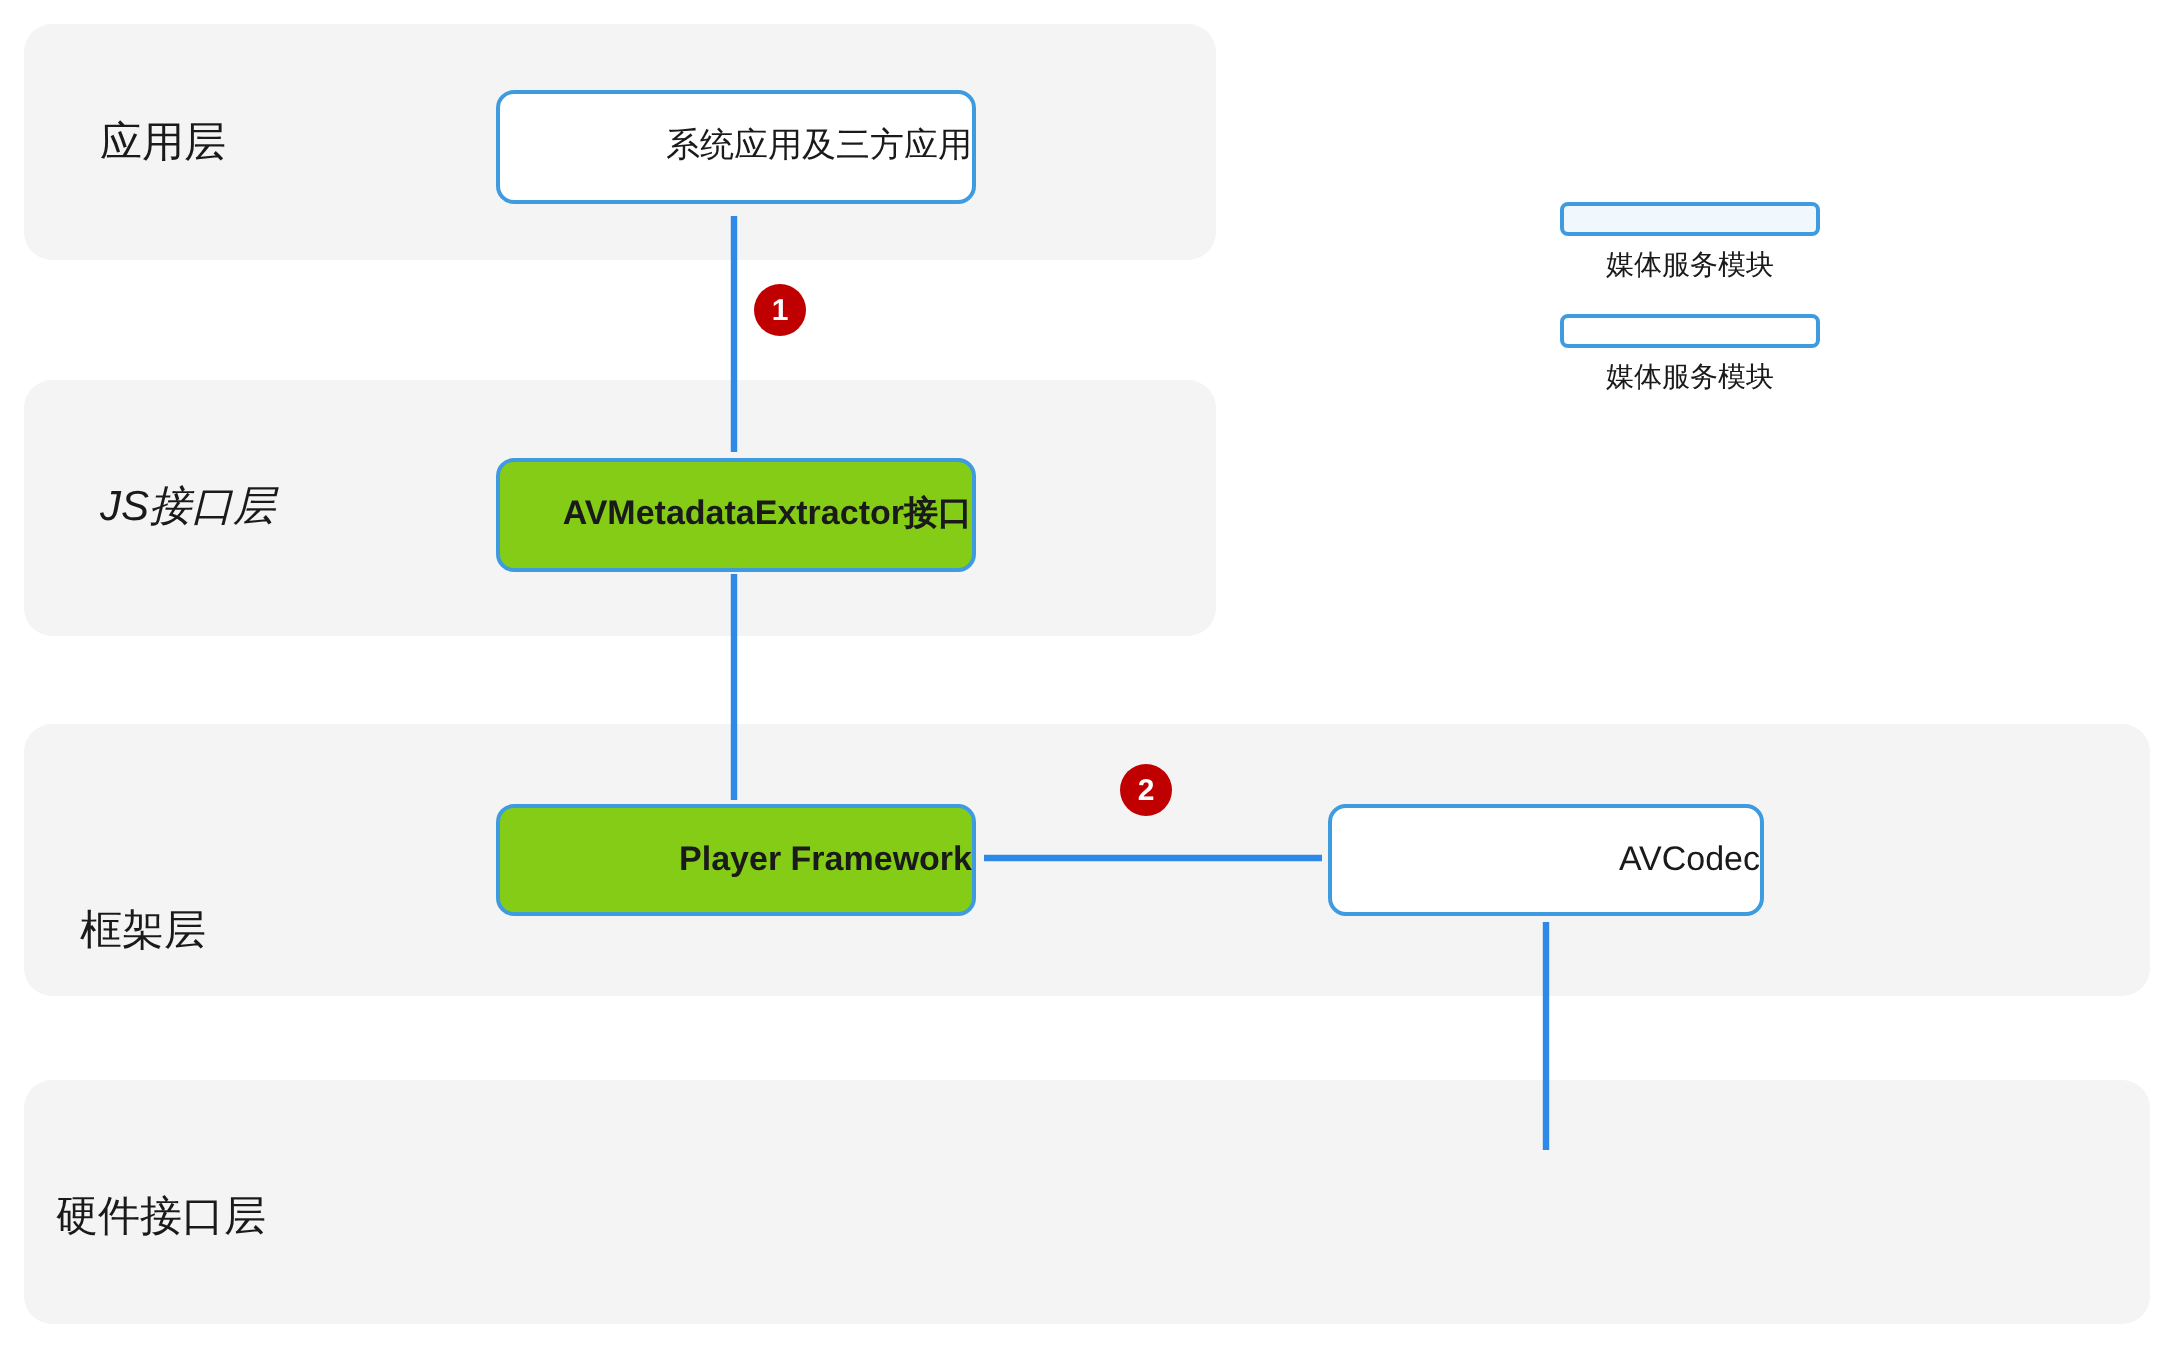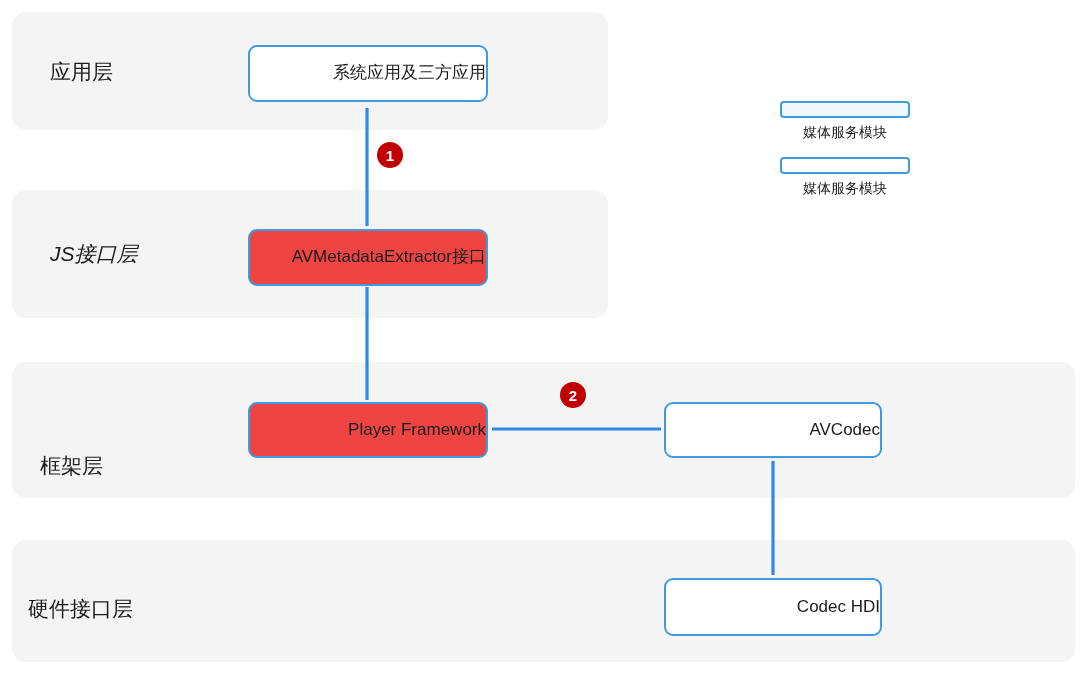"AVMetadataExtractor接口" .node.fill-media { background: #ef4444 -> #84cc16; font-weight: none -> bold }
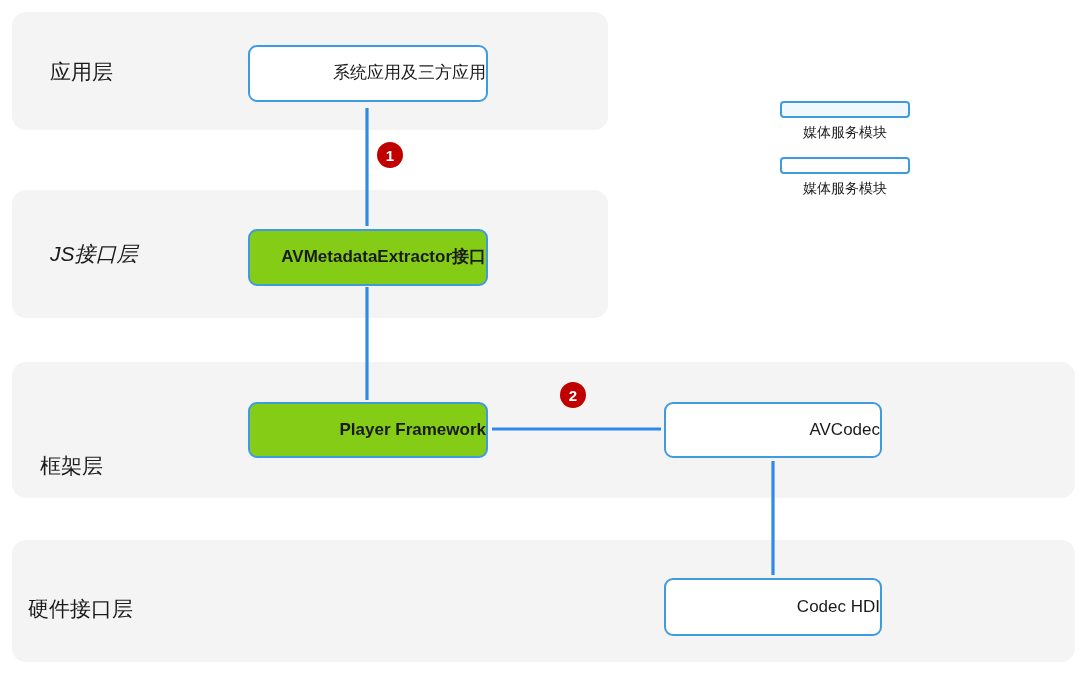"Codec HDI" div.node { html: <div> <span>Codec HDI</span> </div> -> none }
